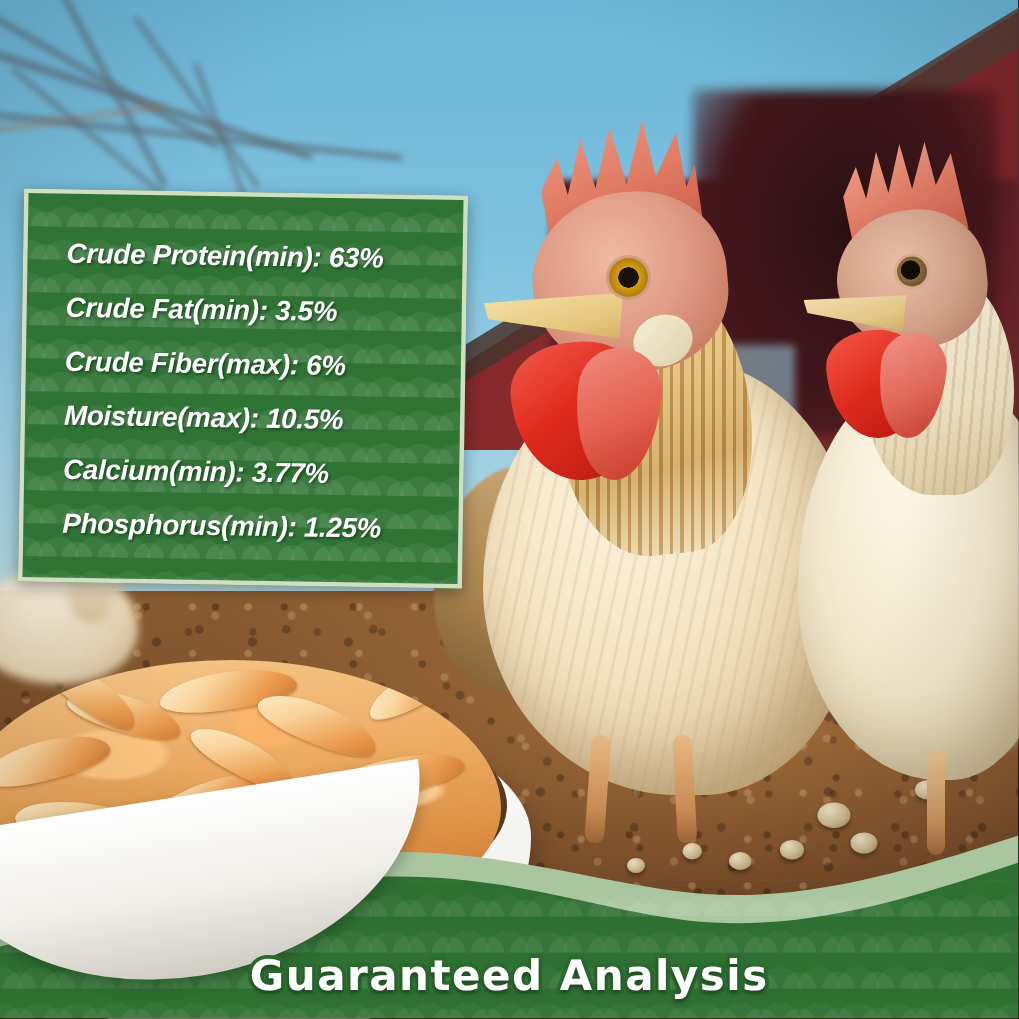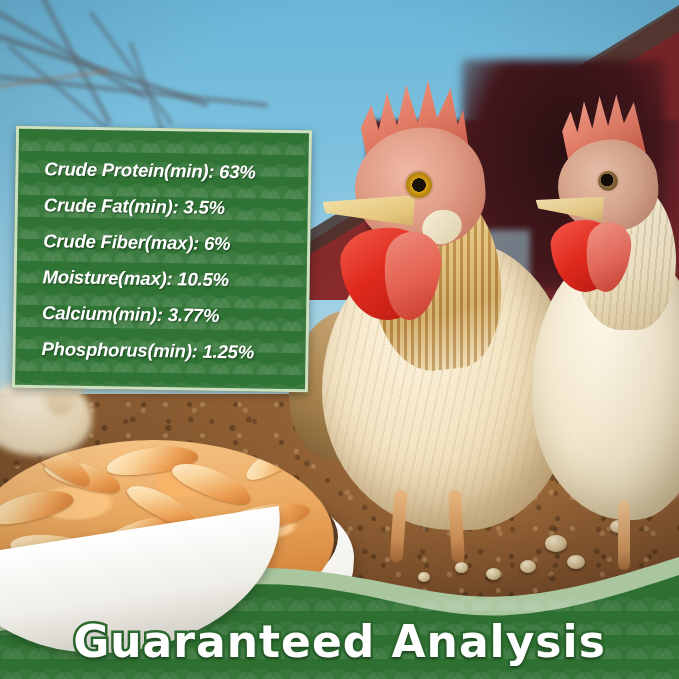"Guaranteed Analysis" .banner-title { font-size: 44px -> 28px }
